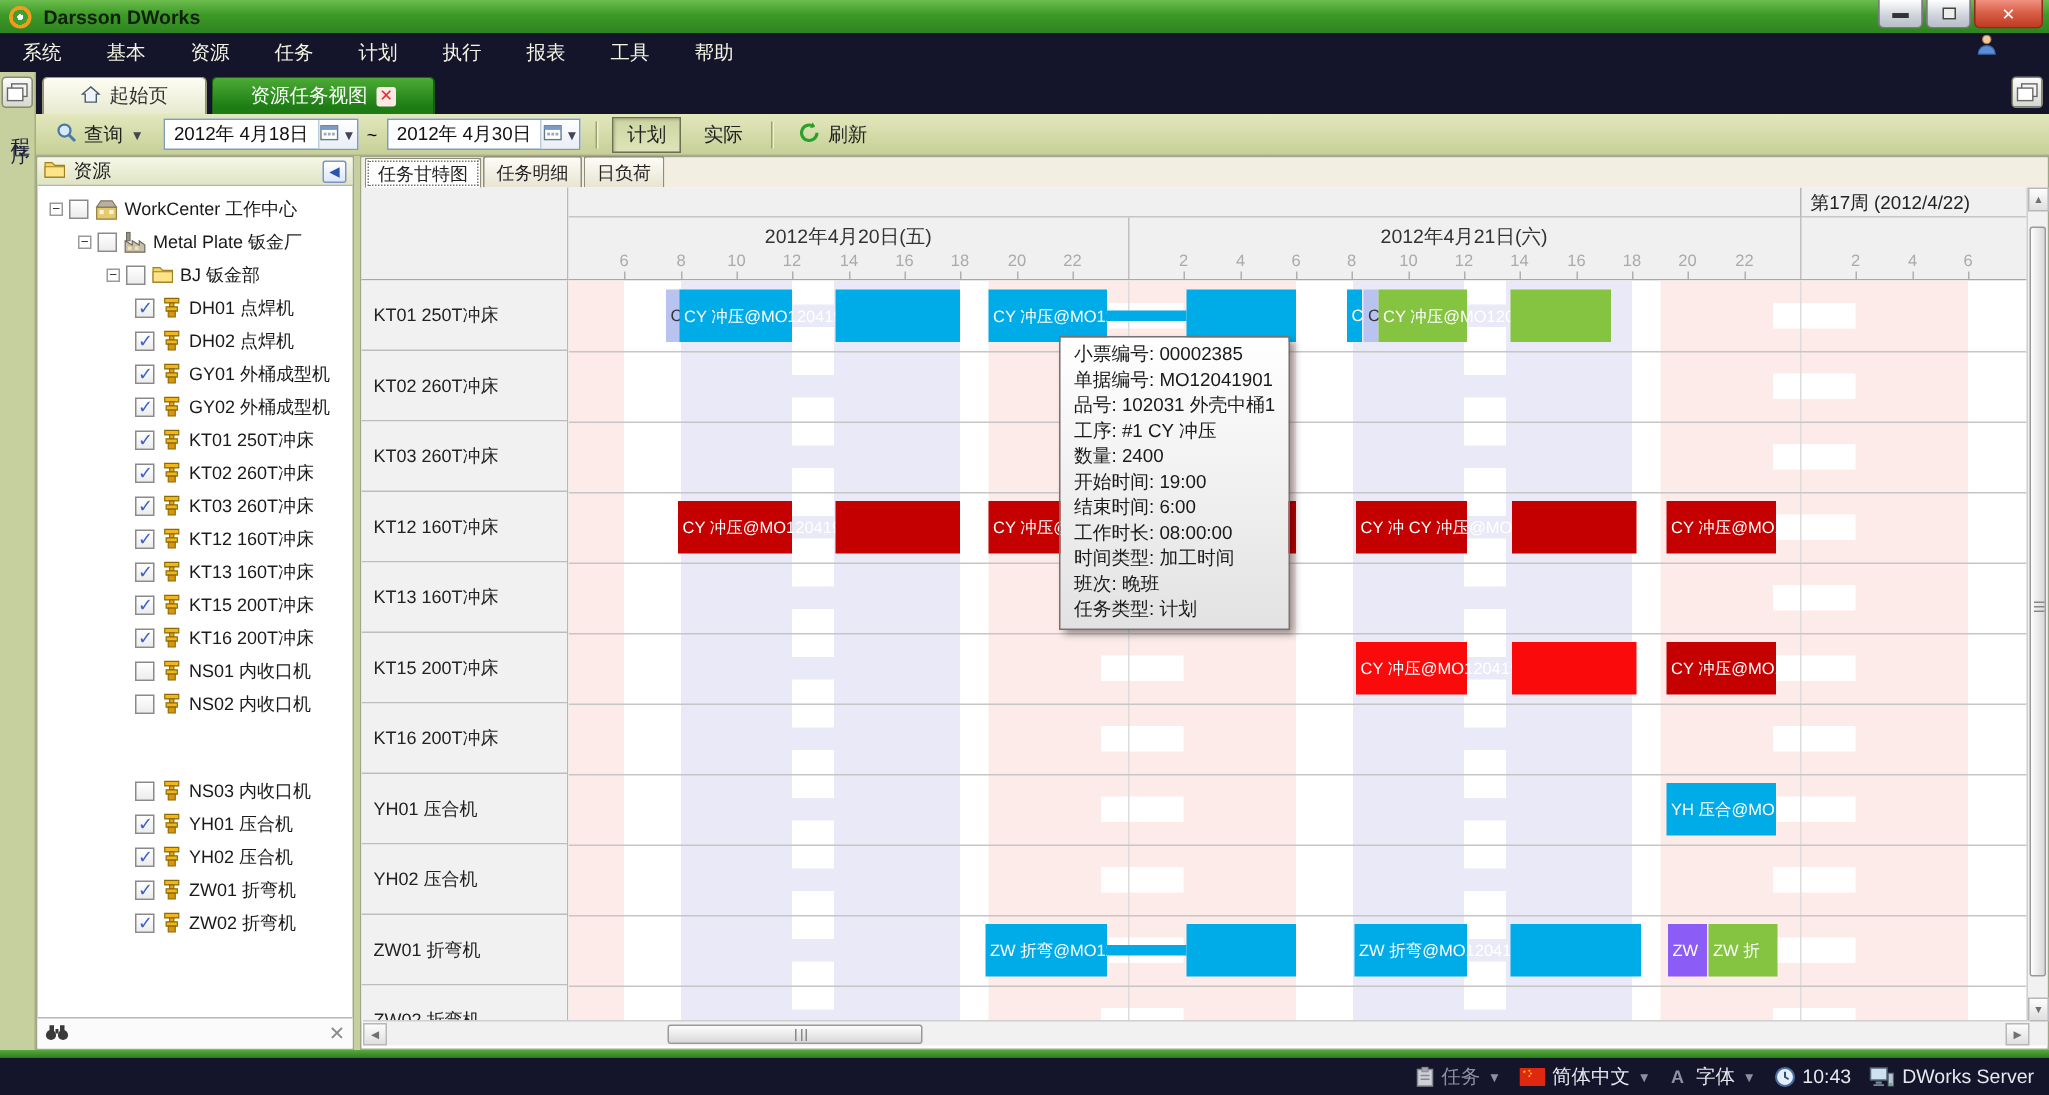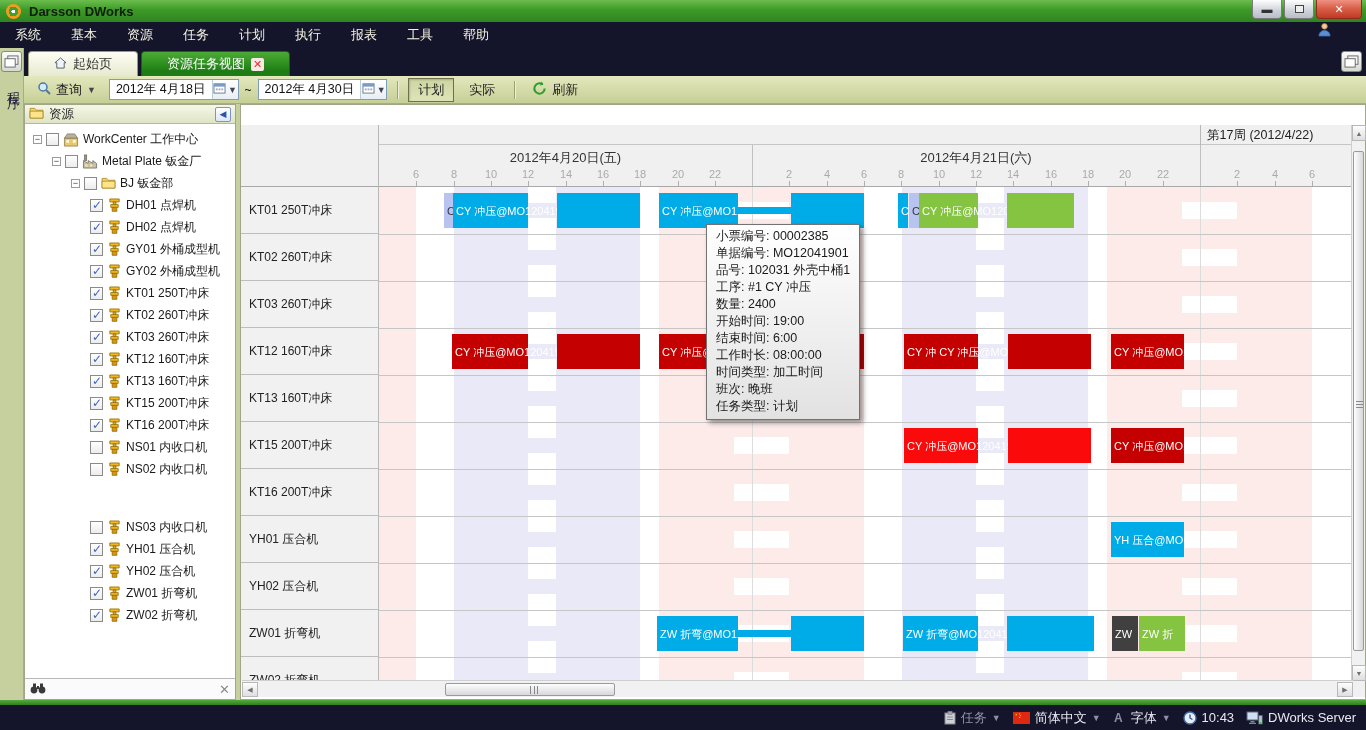"任务甘特图" div { html: none -> <div> <div>任务甘特图</div> <div>任务明细</div> <div>日负荷</div> </div> }
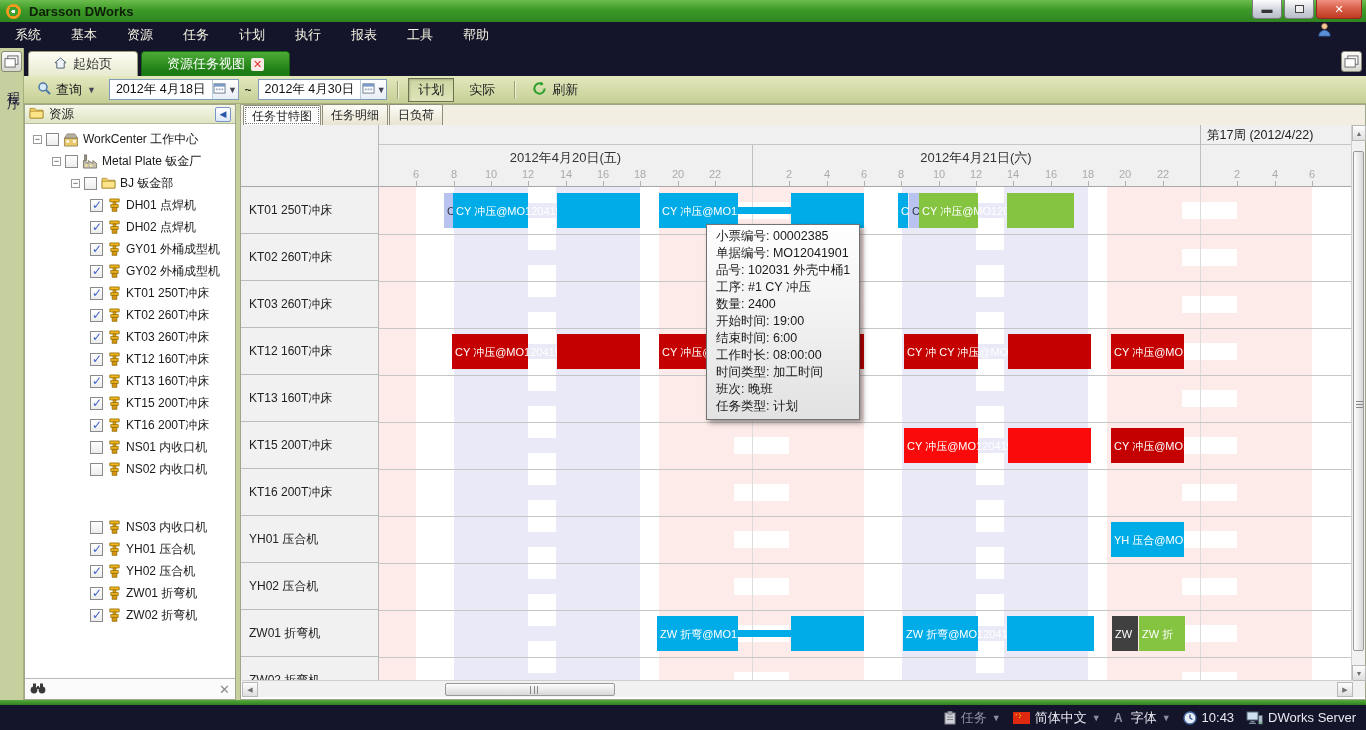"ZW" div.bar { background: #404040 -> #8b5cf6 }
